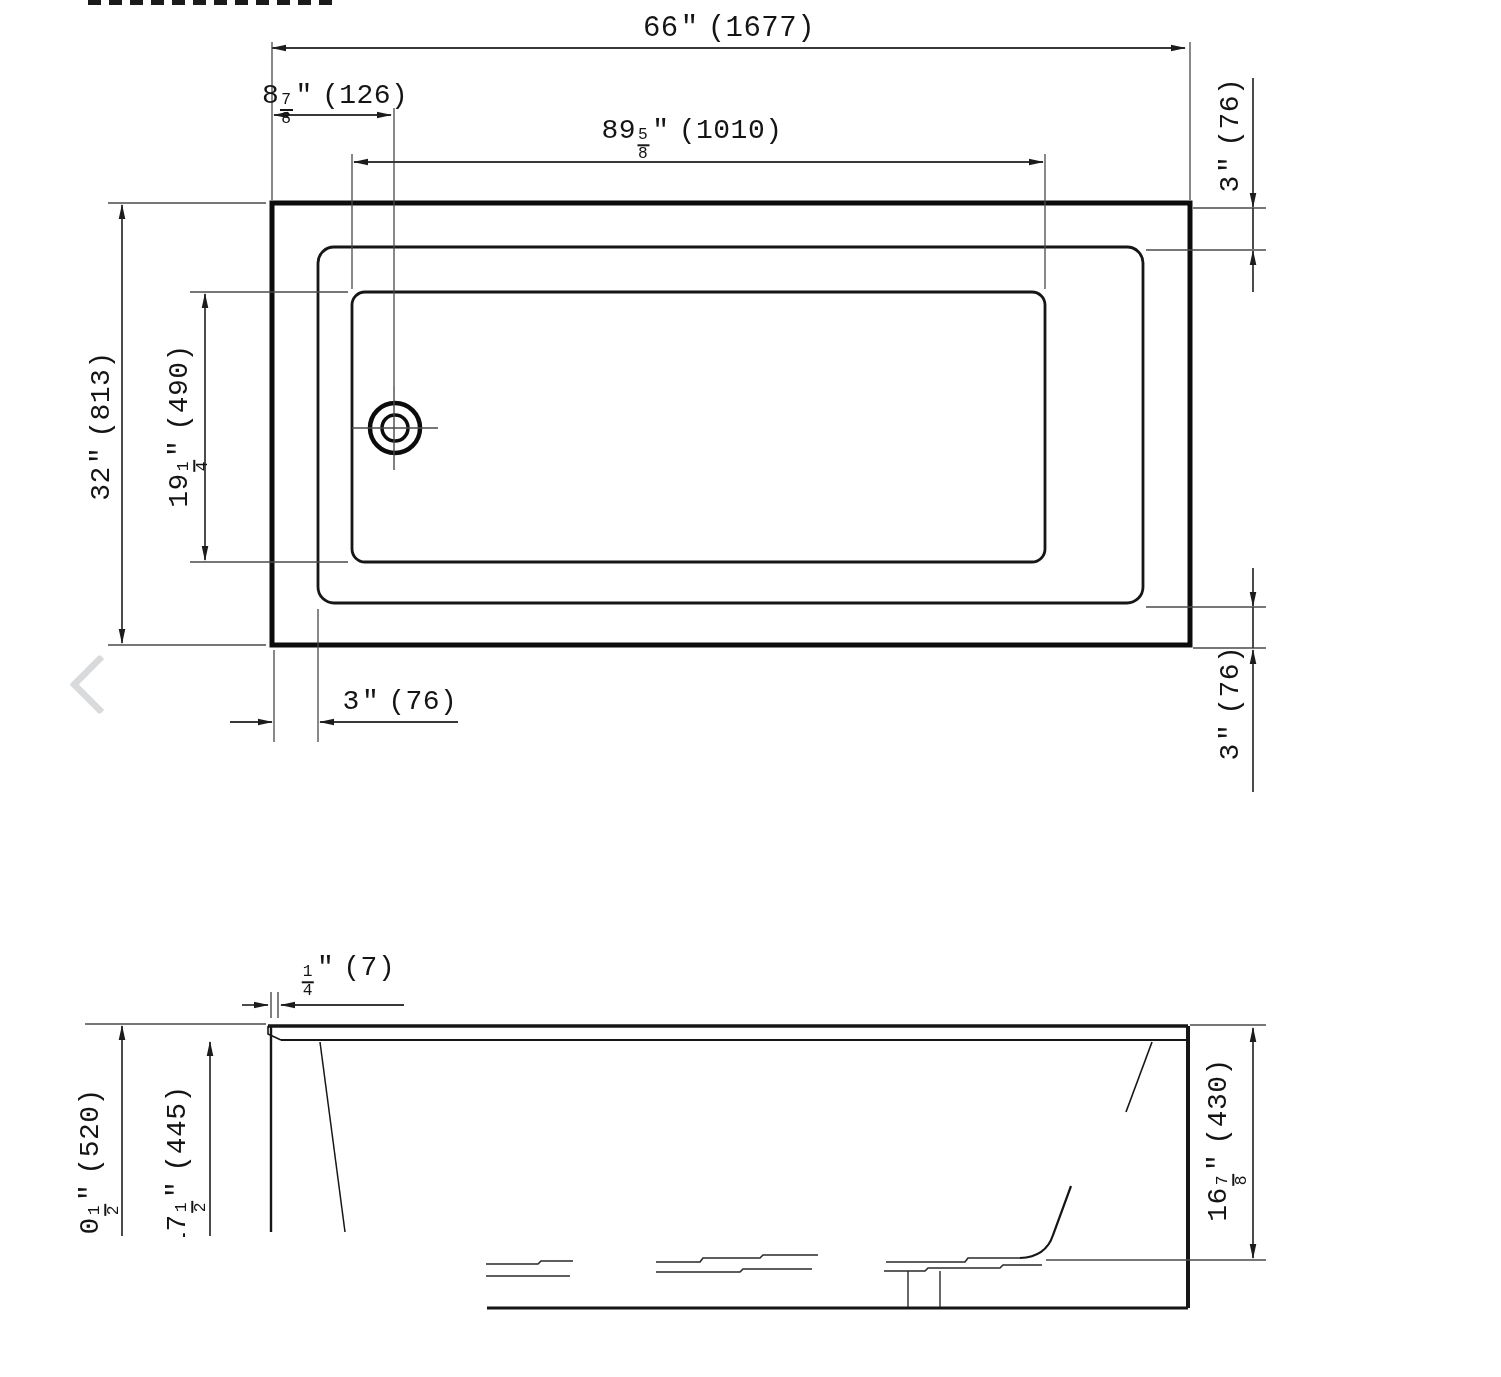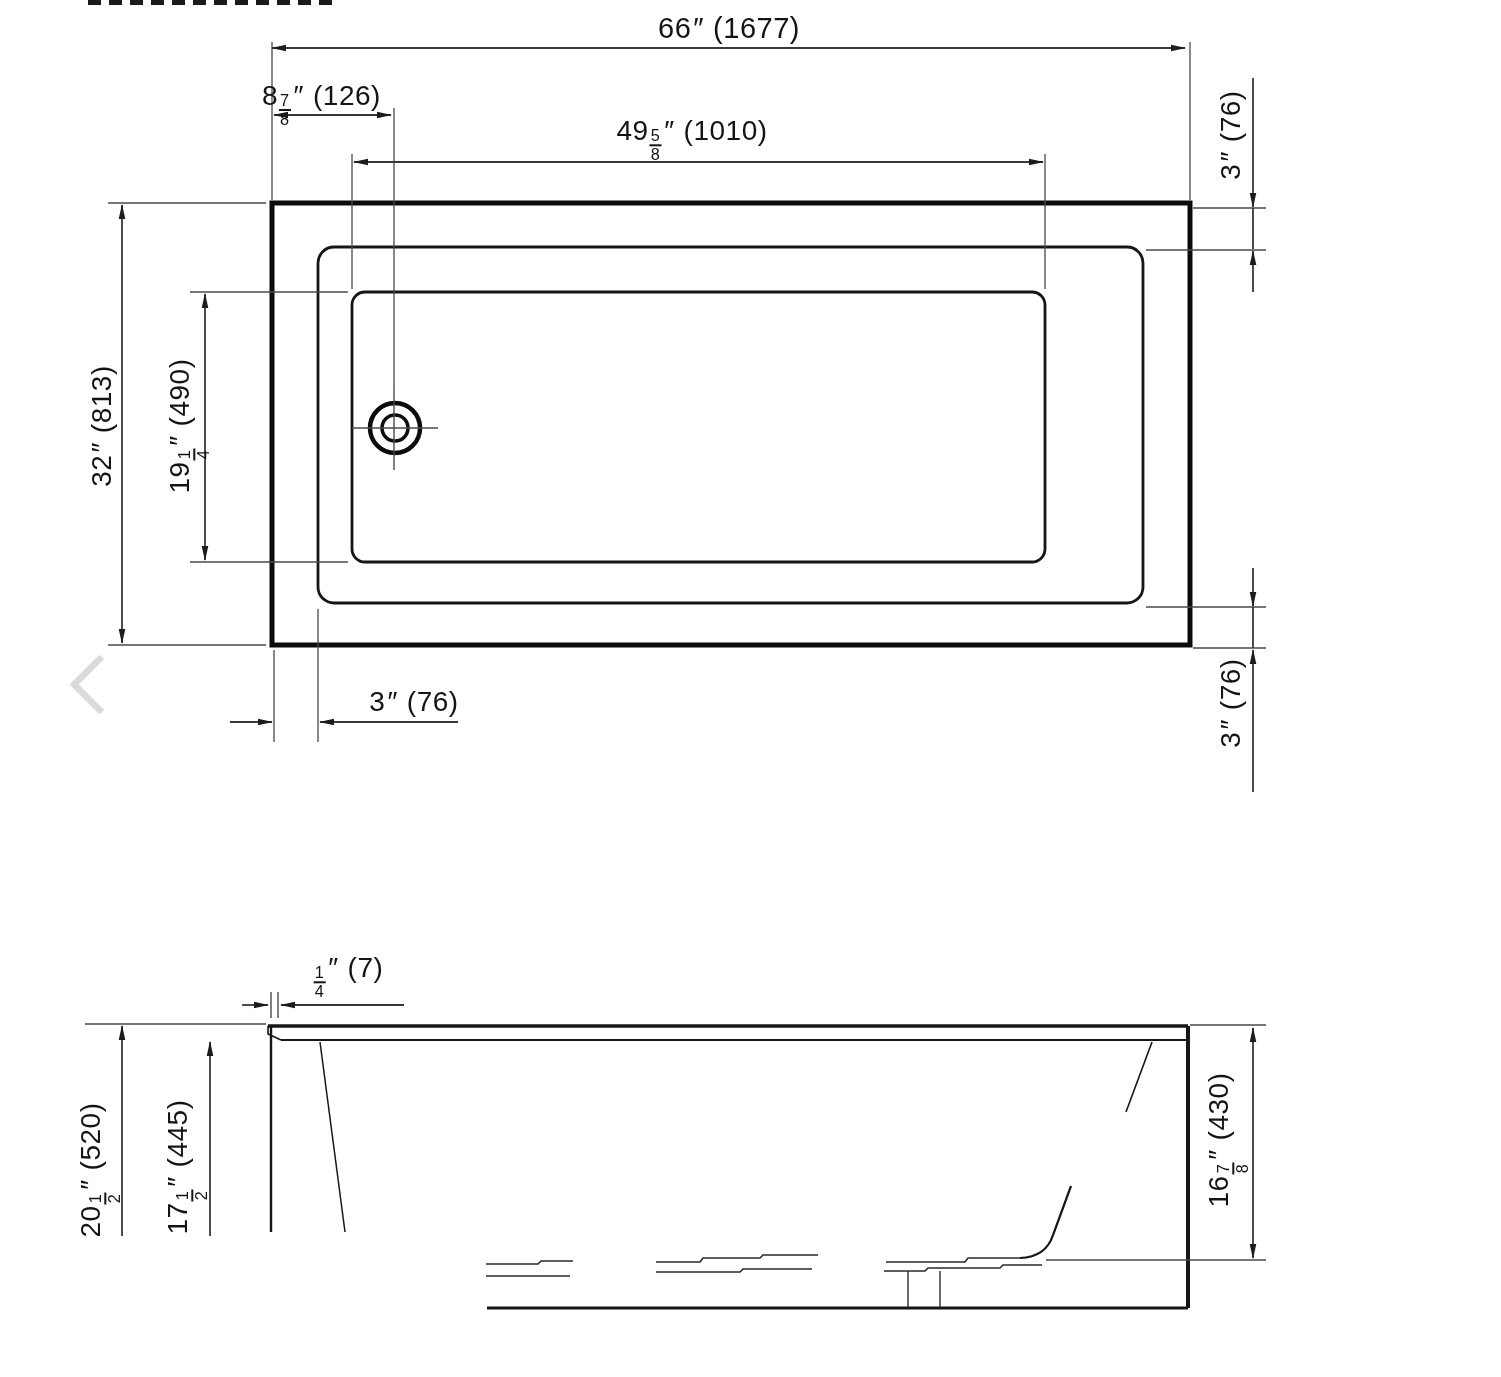"66″ (1677)" #stage { font-family: Liberation Sans, sans-serif -> Liberation Mono, monospace }
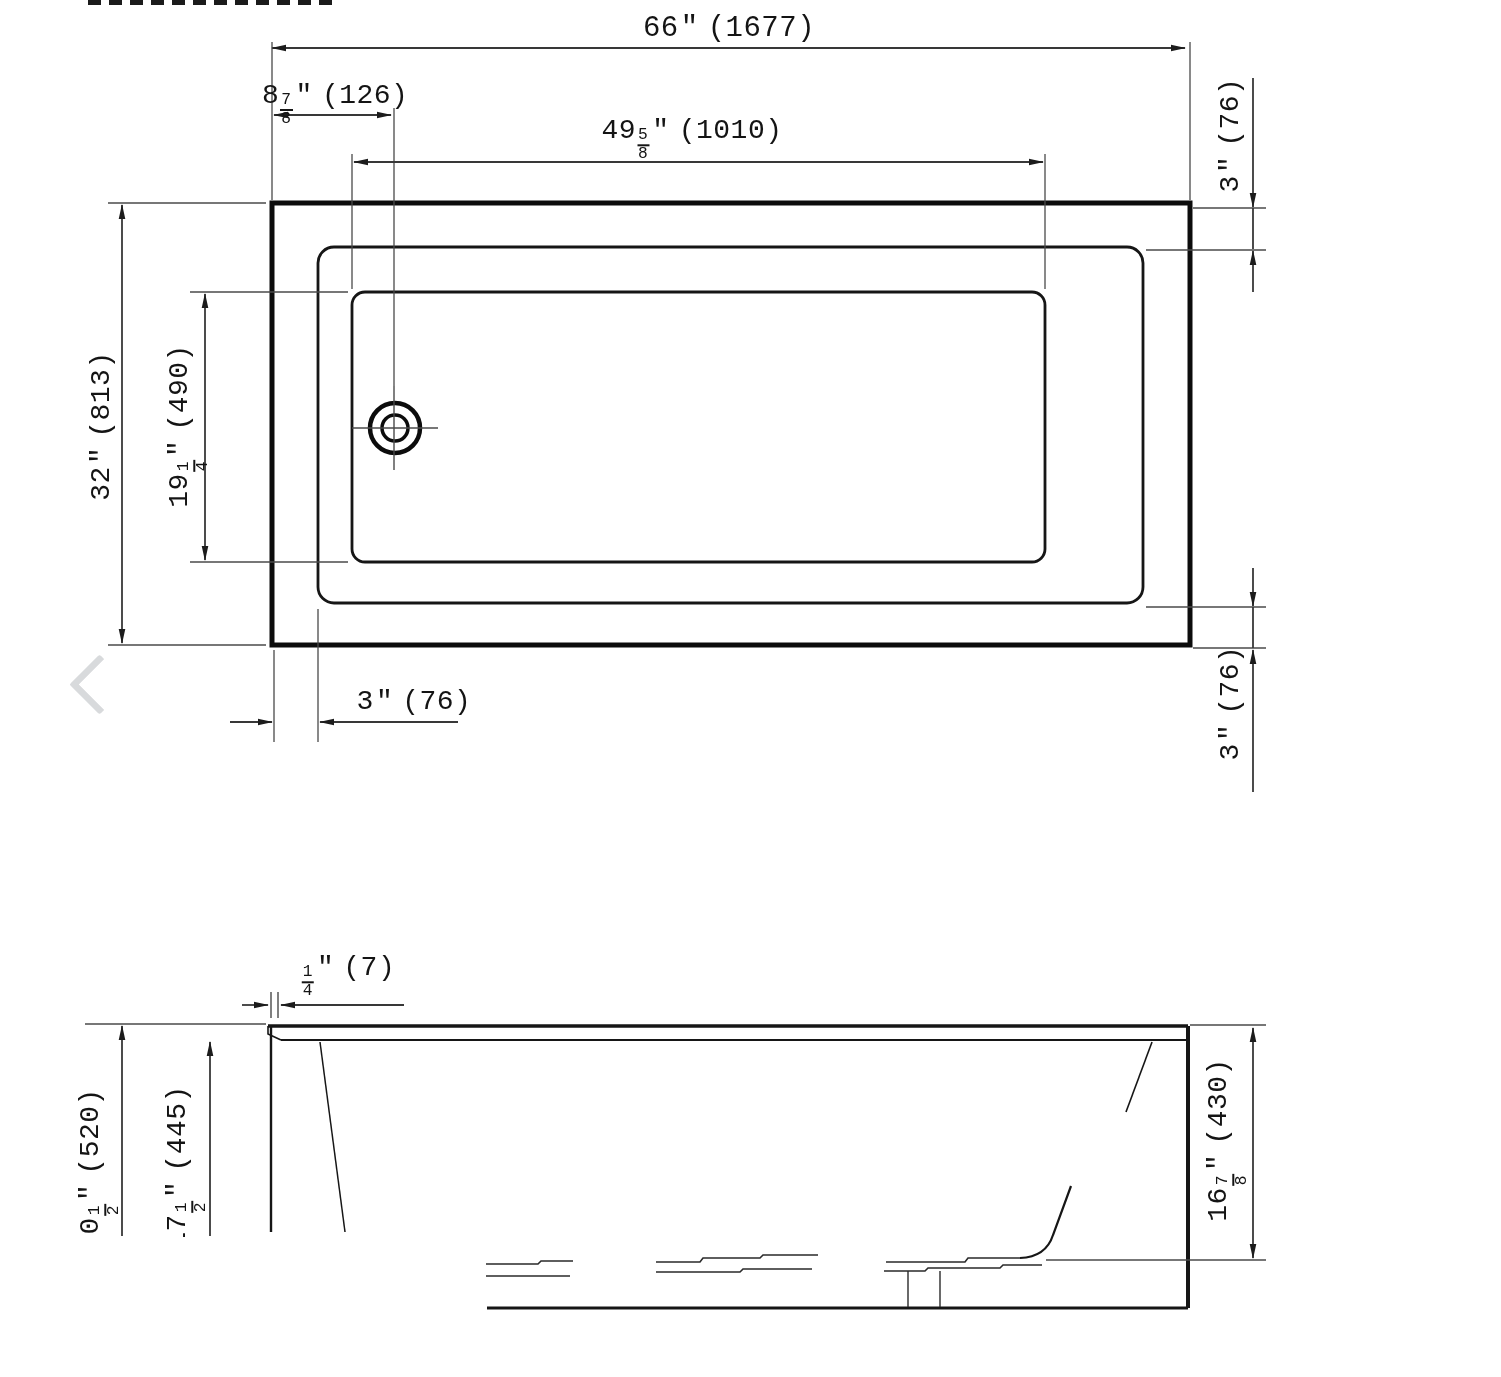"49" span { text: 49 -> 89 }
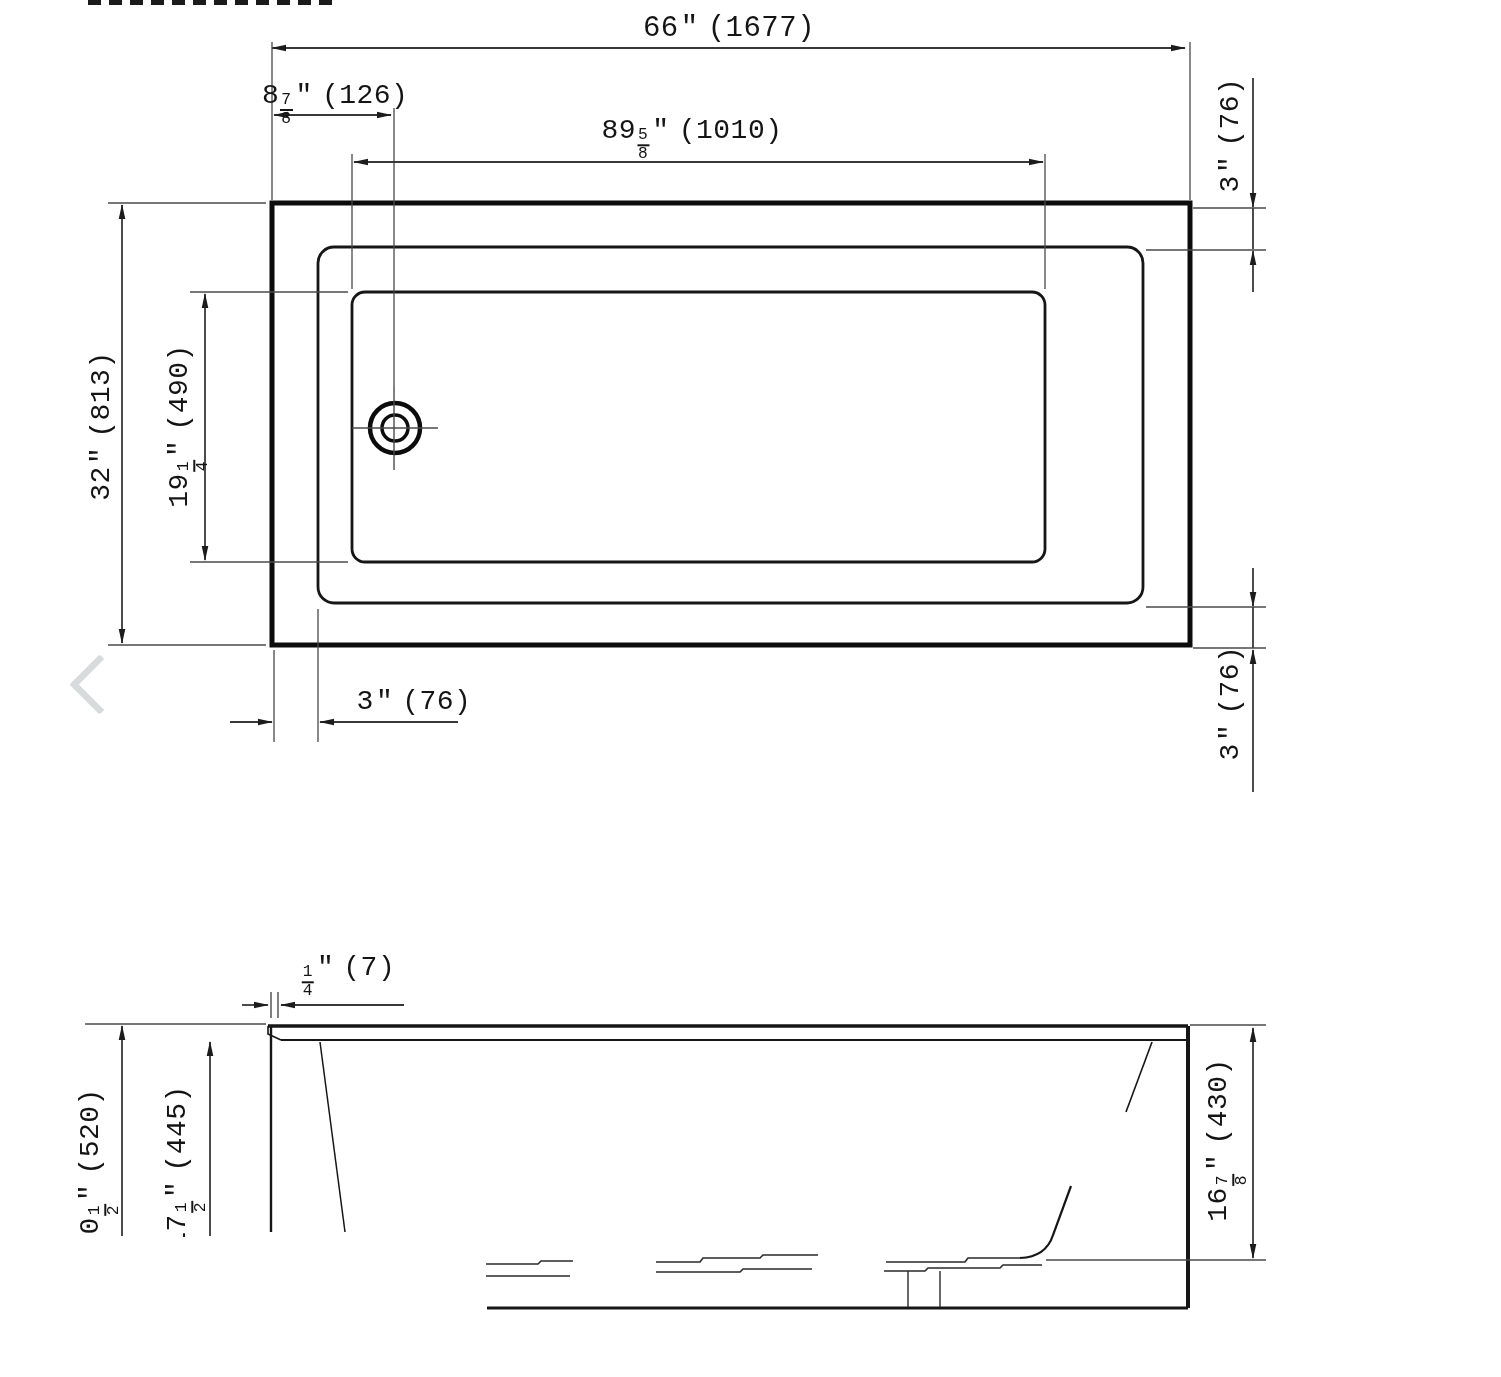"3″ (76)" div.dlabel { left: 414px -> 400px }
